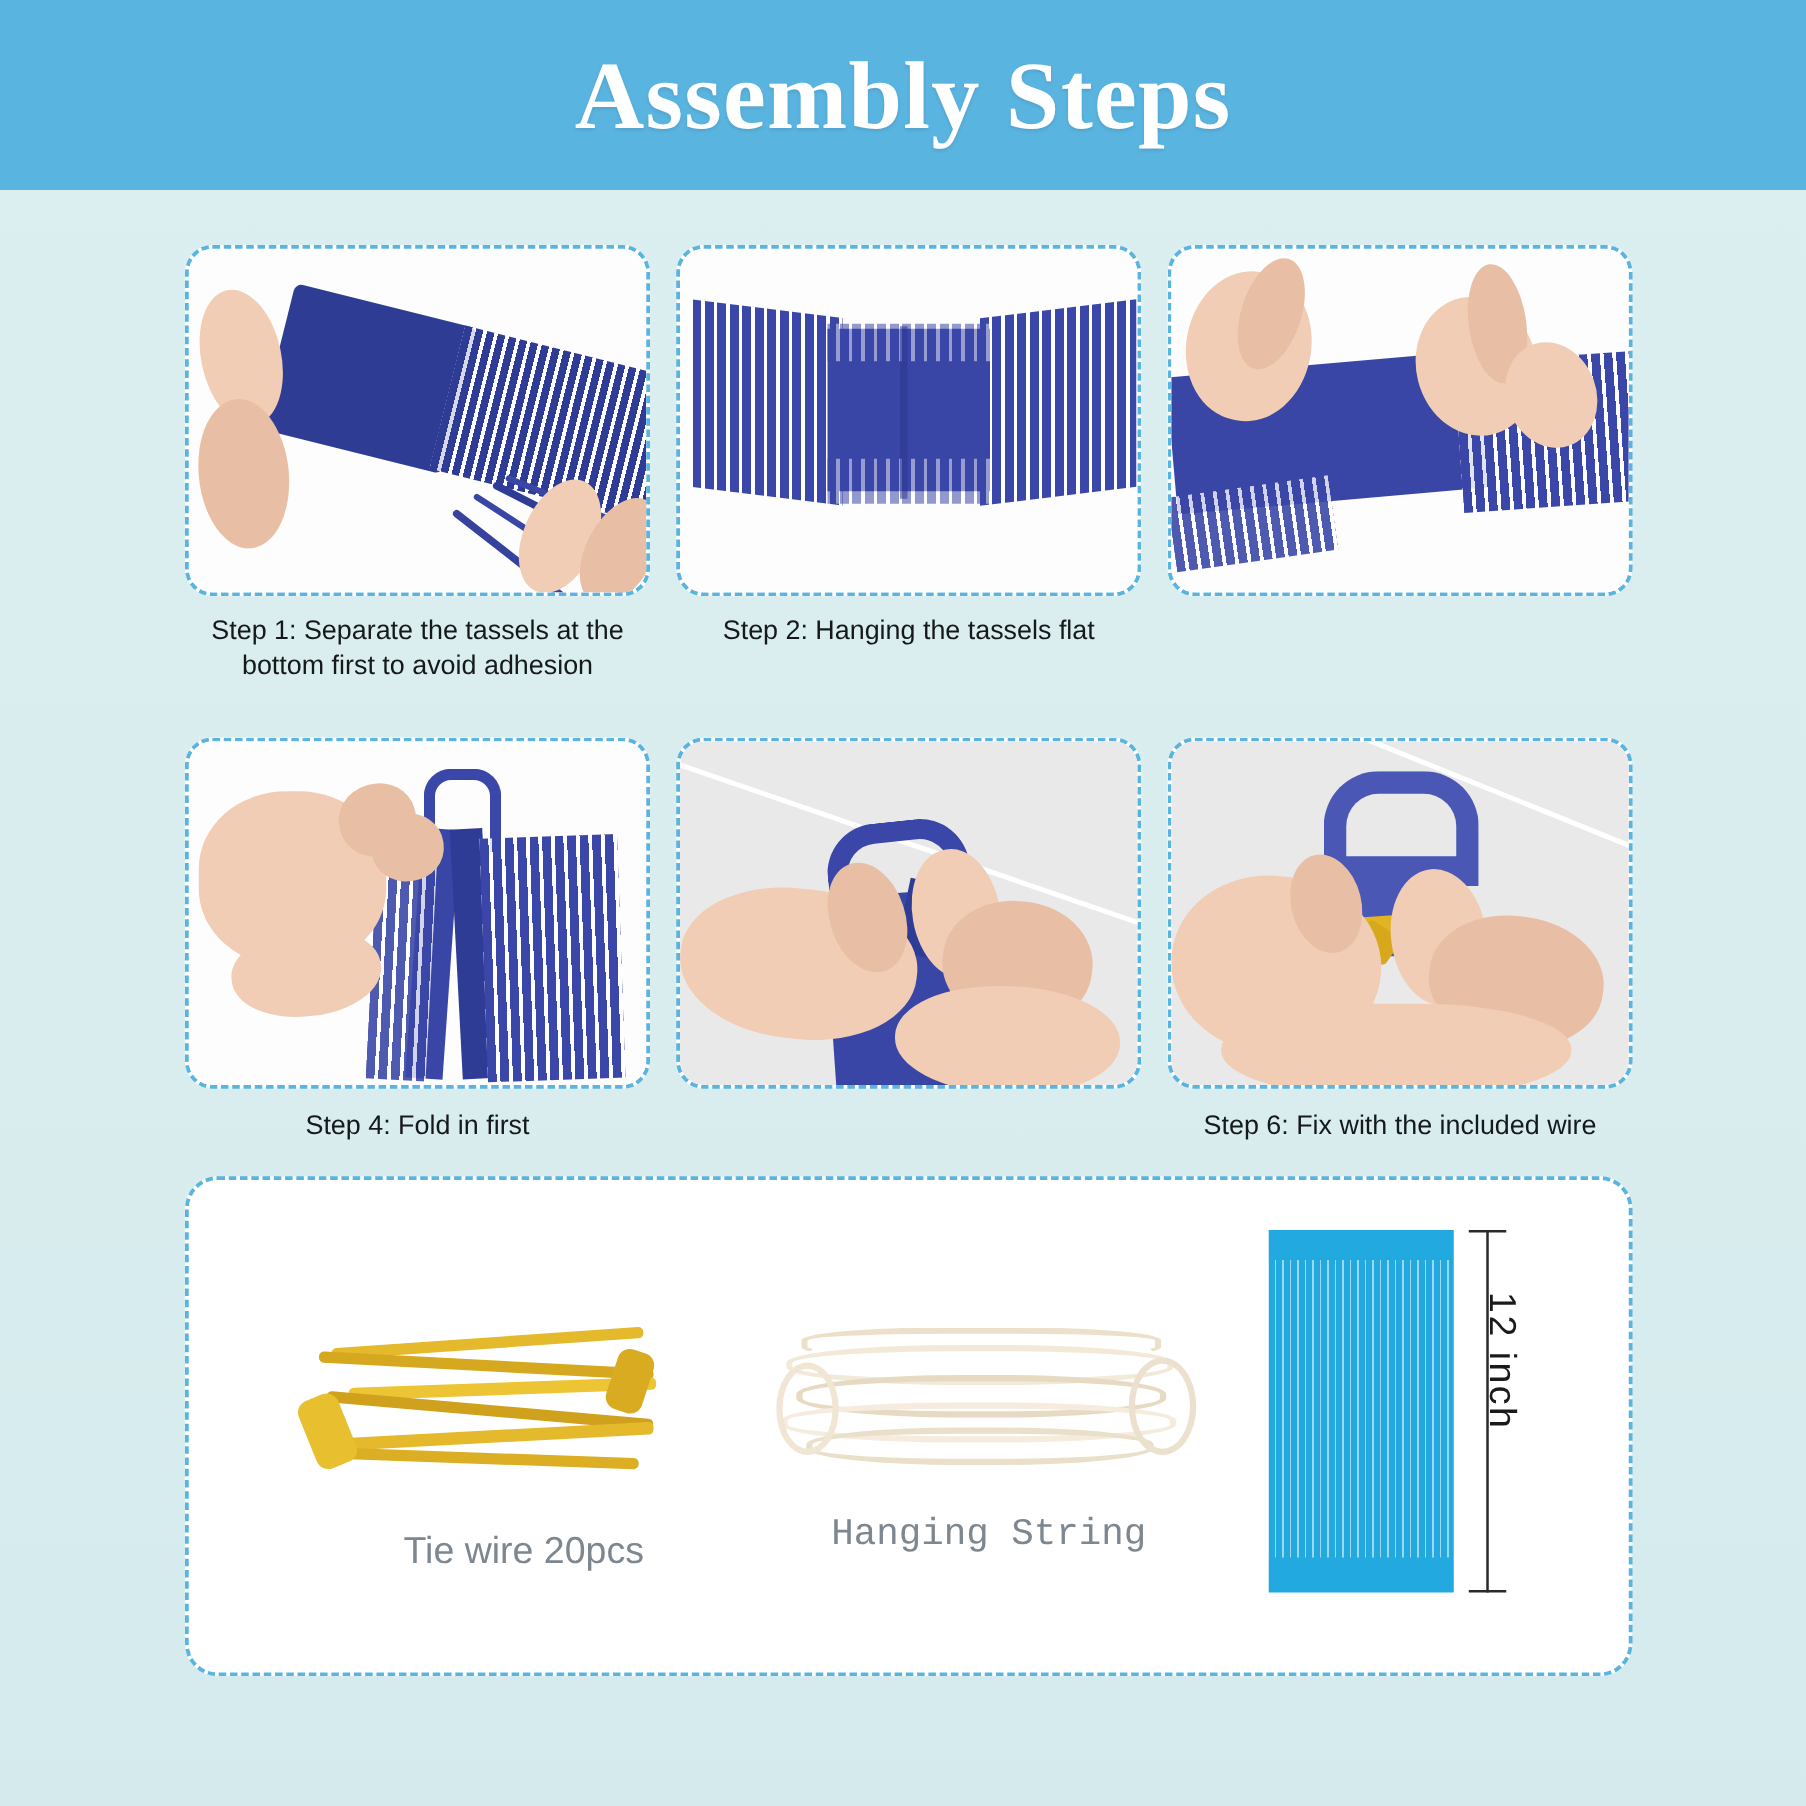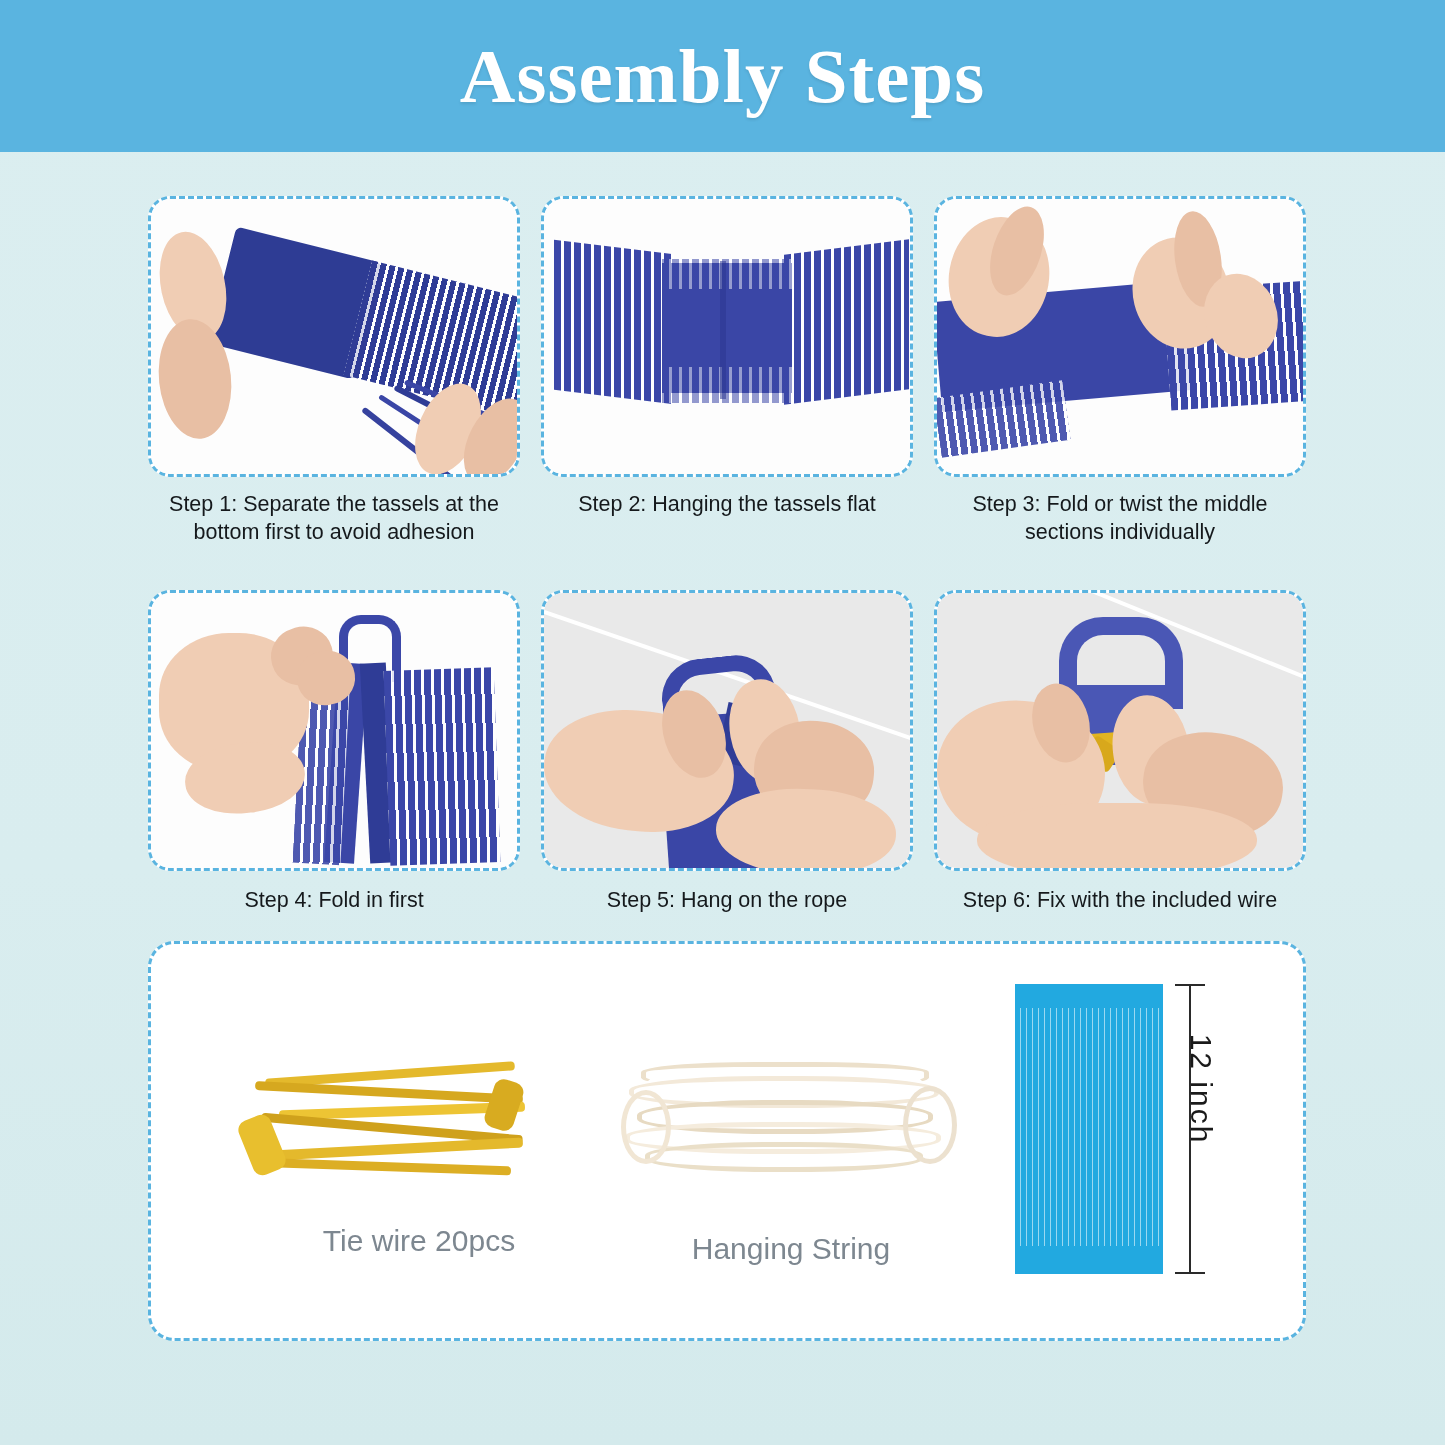"Step 3: Fold or twist" div.step-caption { html: <div>Step 3: Fold or twist the middle sections individually</div> -> none }
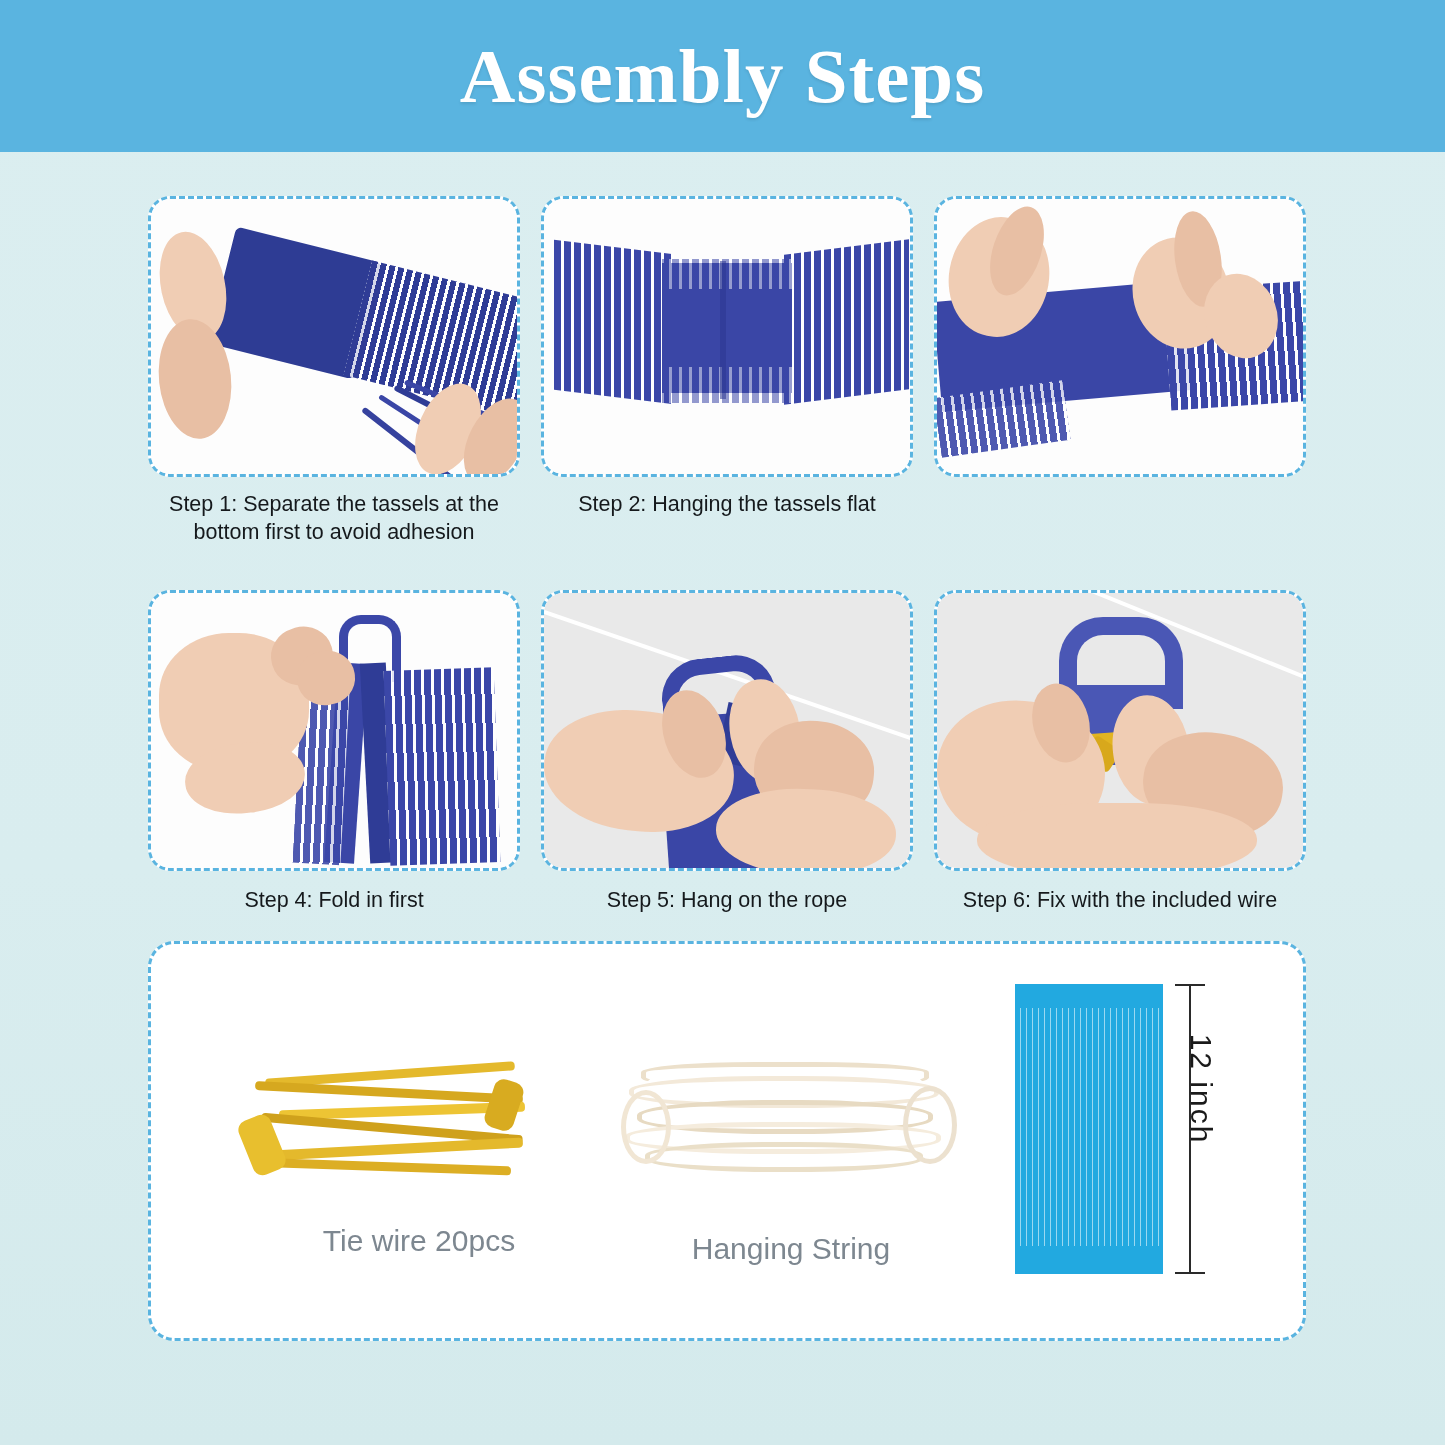"Step 5: Hang on the" div.step-caption { html: <div>Step 5: Hang on the rope</div> -> none }
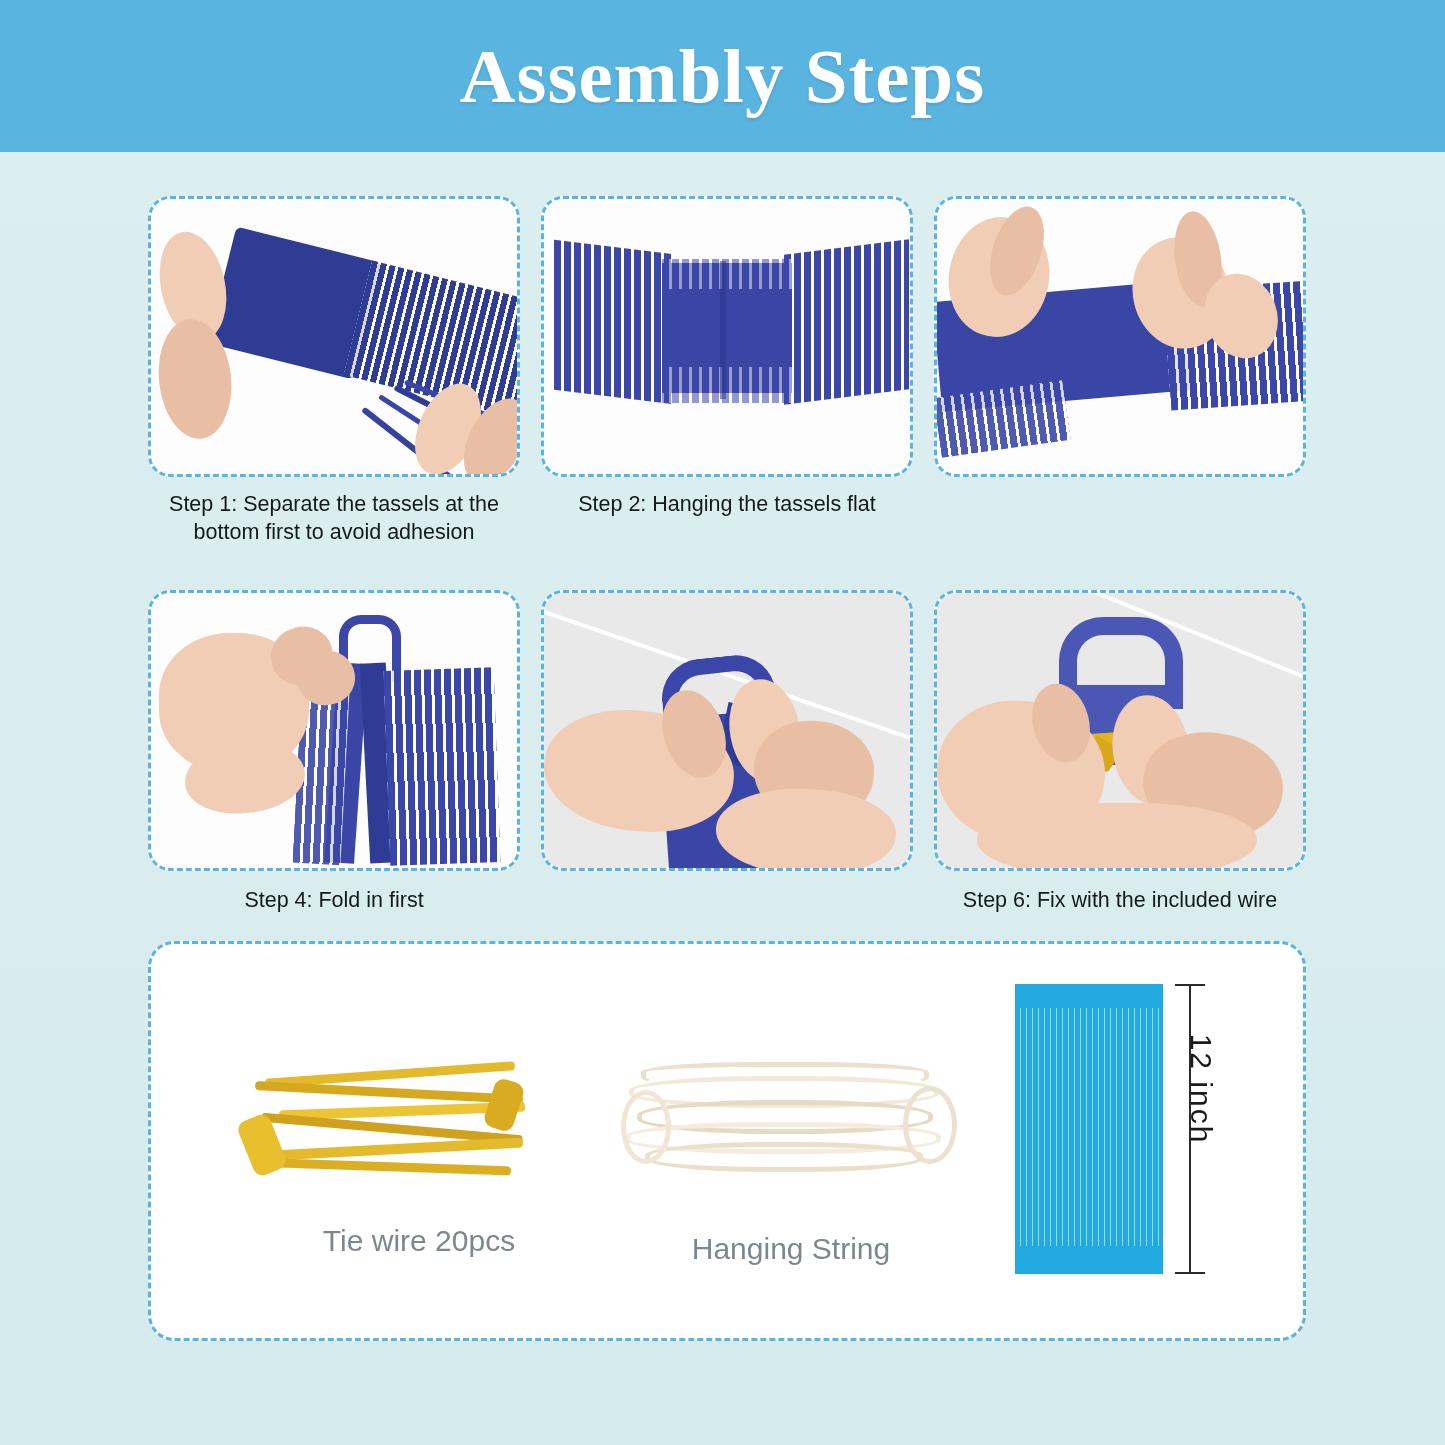"Hanging String" .label-string { font-family: none -> Liberation Mono, monospace; top: 288px -> 267px }
